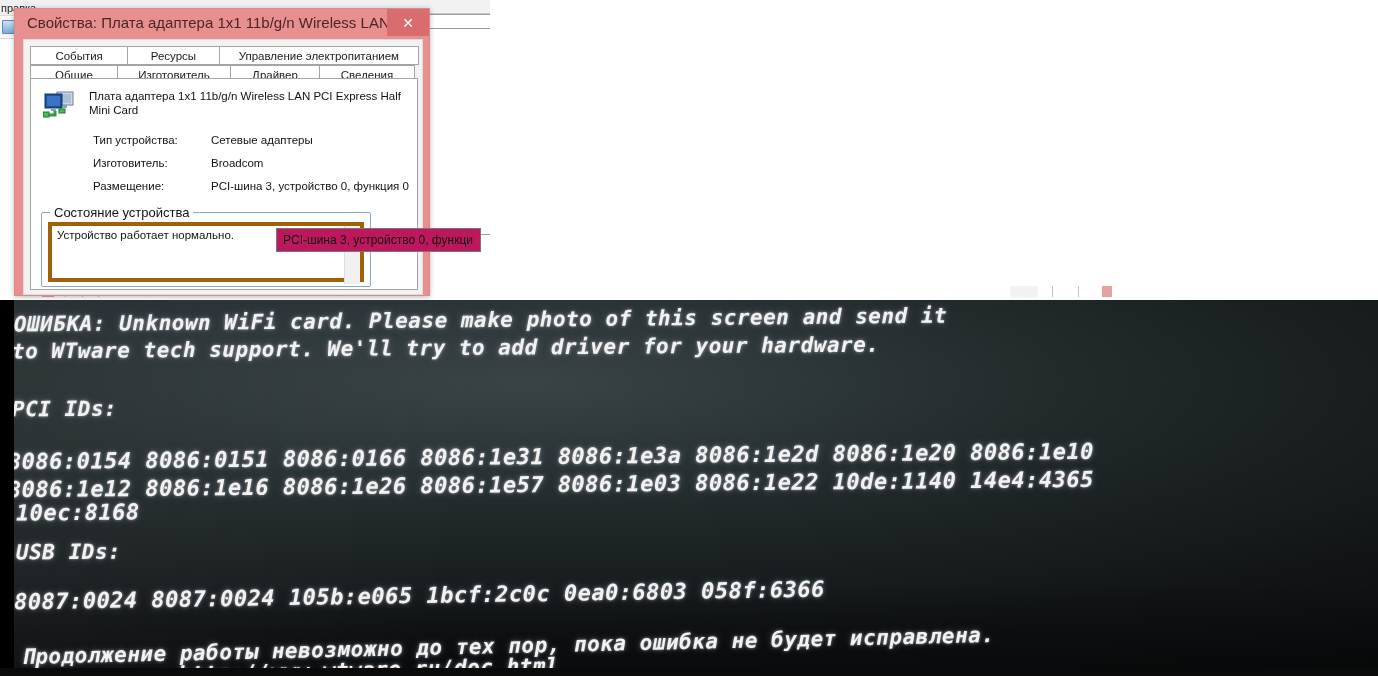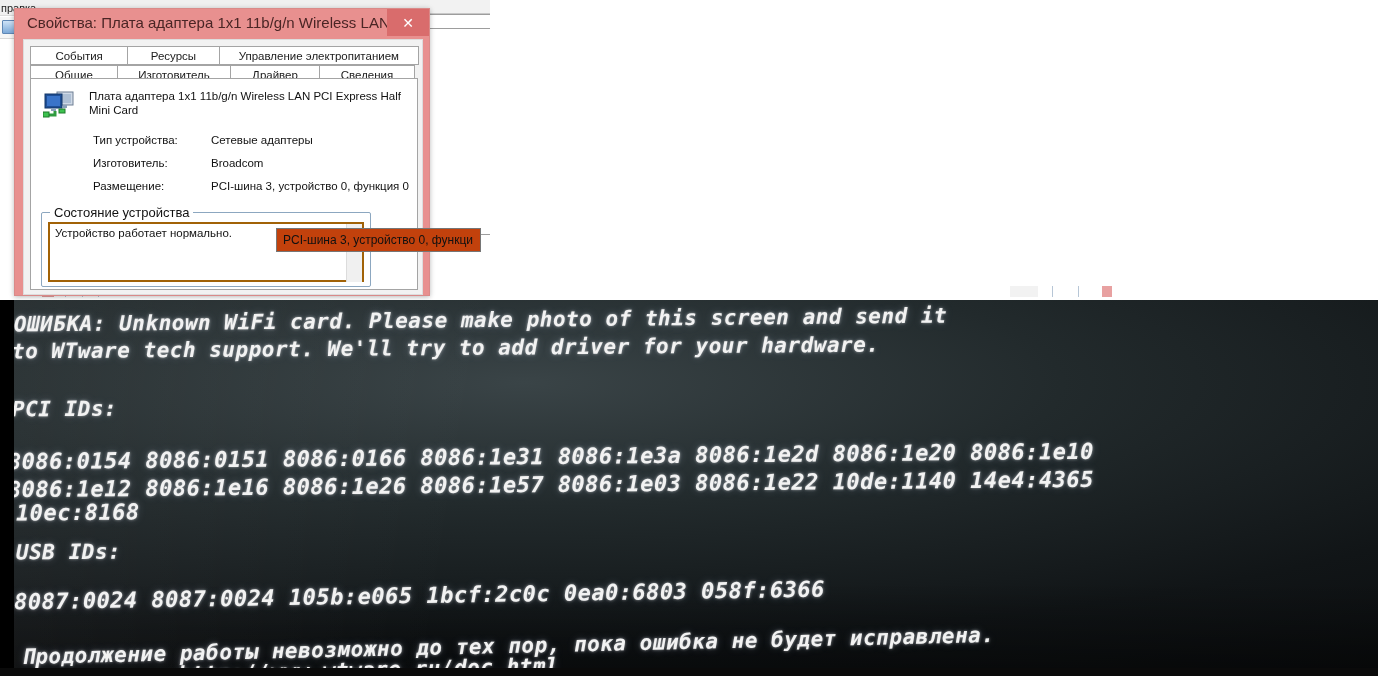"Устройство работает нормально." .status-box { border: 2px solid #a16207 -> 4px solid #a16207 }
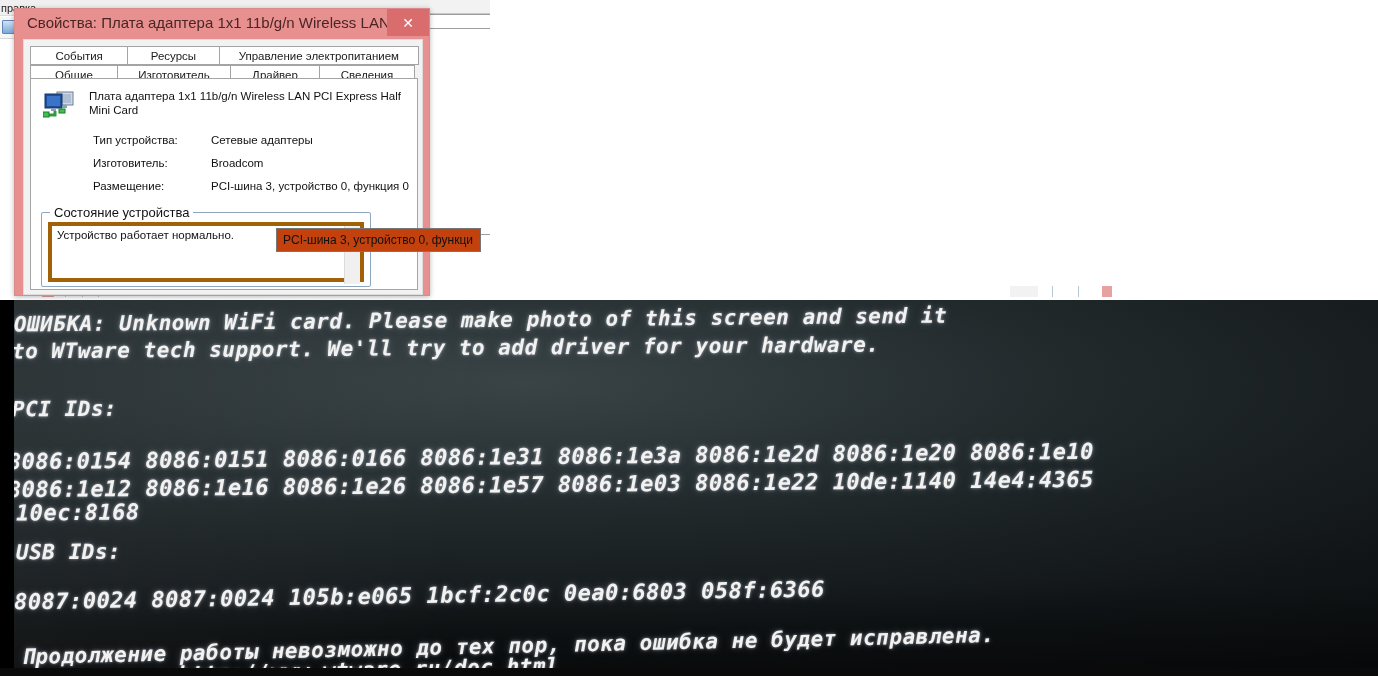"PCI-шина 3, устройство 0, функци" .tooltip { background: #c2410c -> #be185d }
